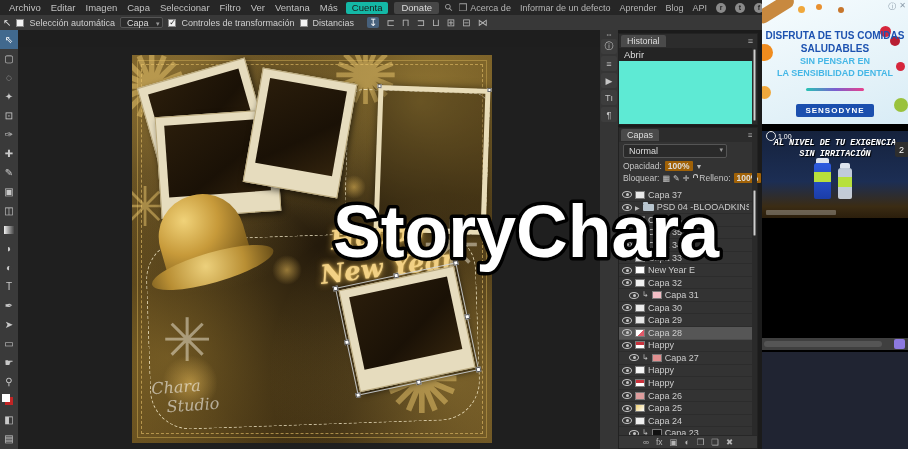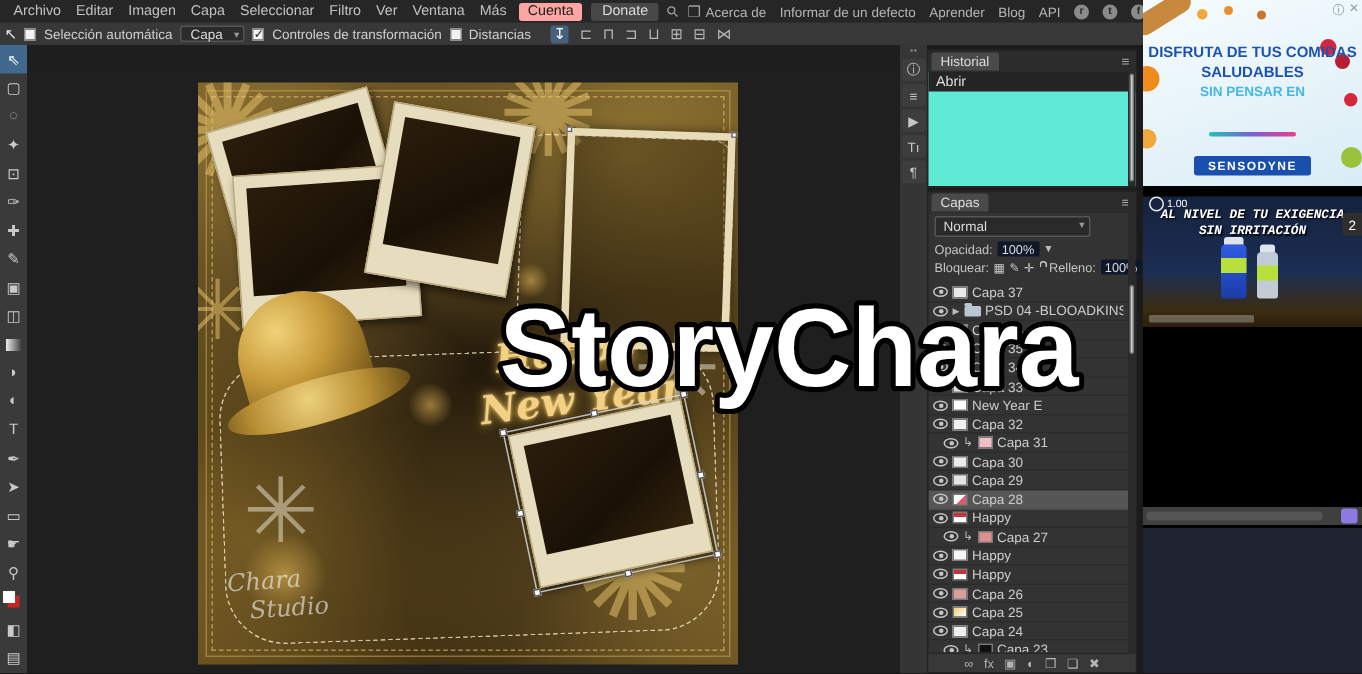"Cuenta" .btn-account { background: #fca5a5 -> #14b8a6 }
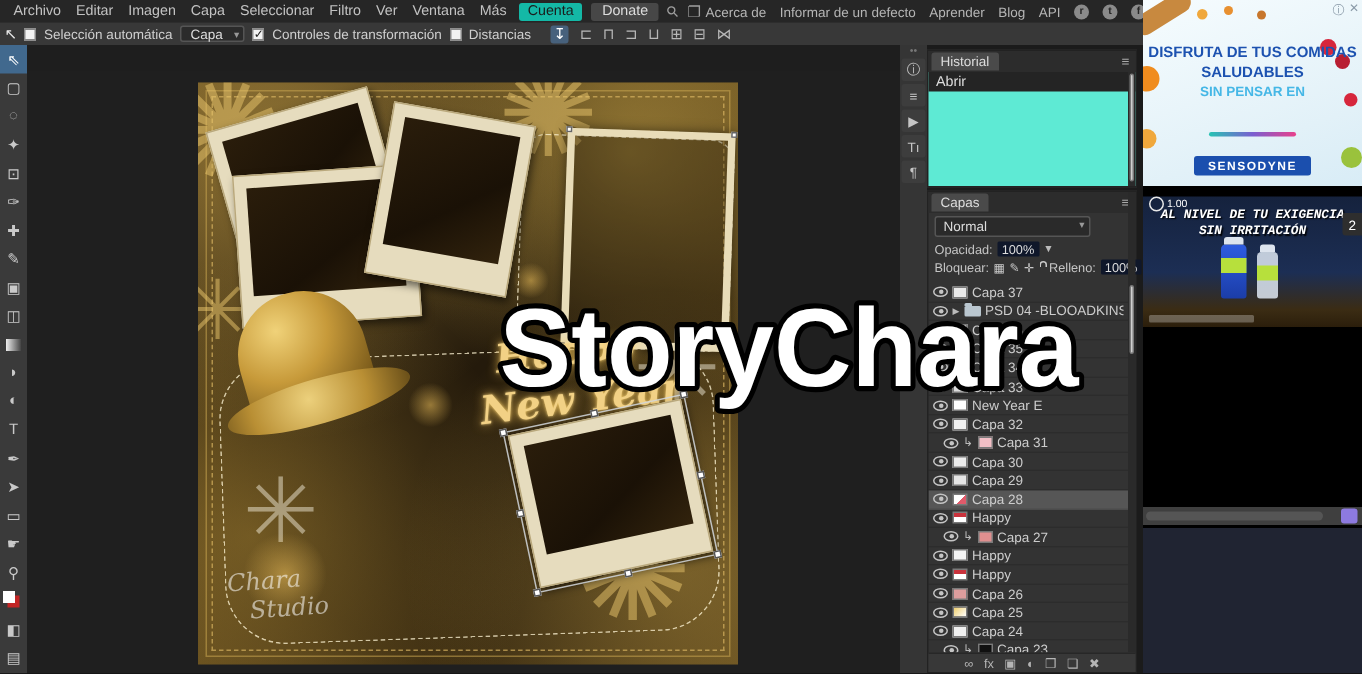"LA SENSIBILIDAD DENTAL" div { html: none -> <div>LA SENSIBILIDAD DENTAL</div> }
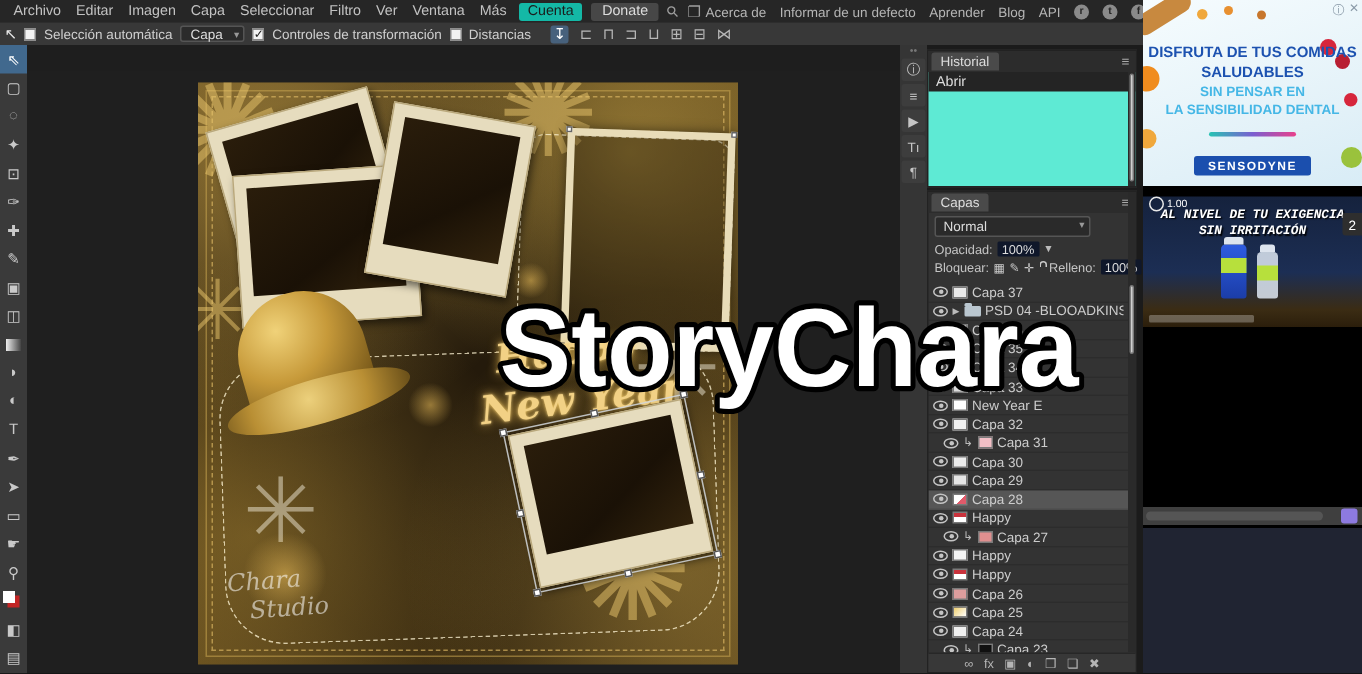"100%" .val-chip { background: #0f172a -> #a16207; font-weight: none -> bold }
